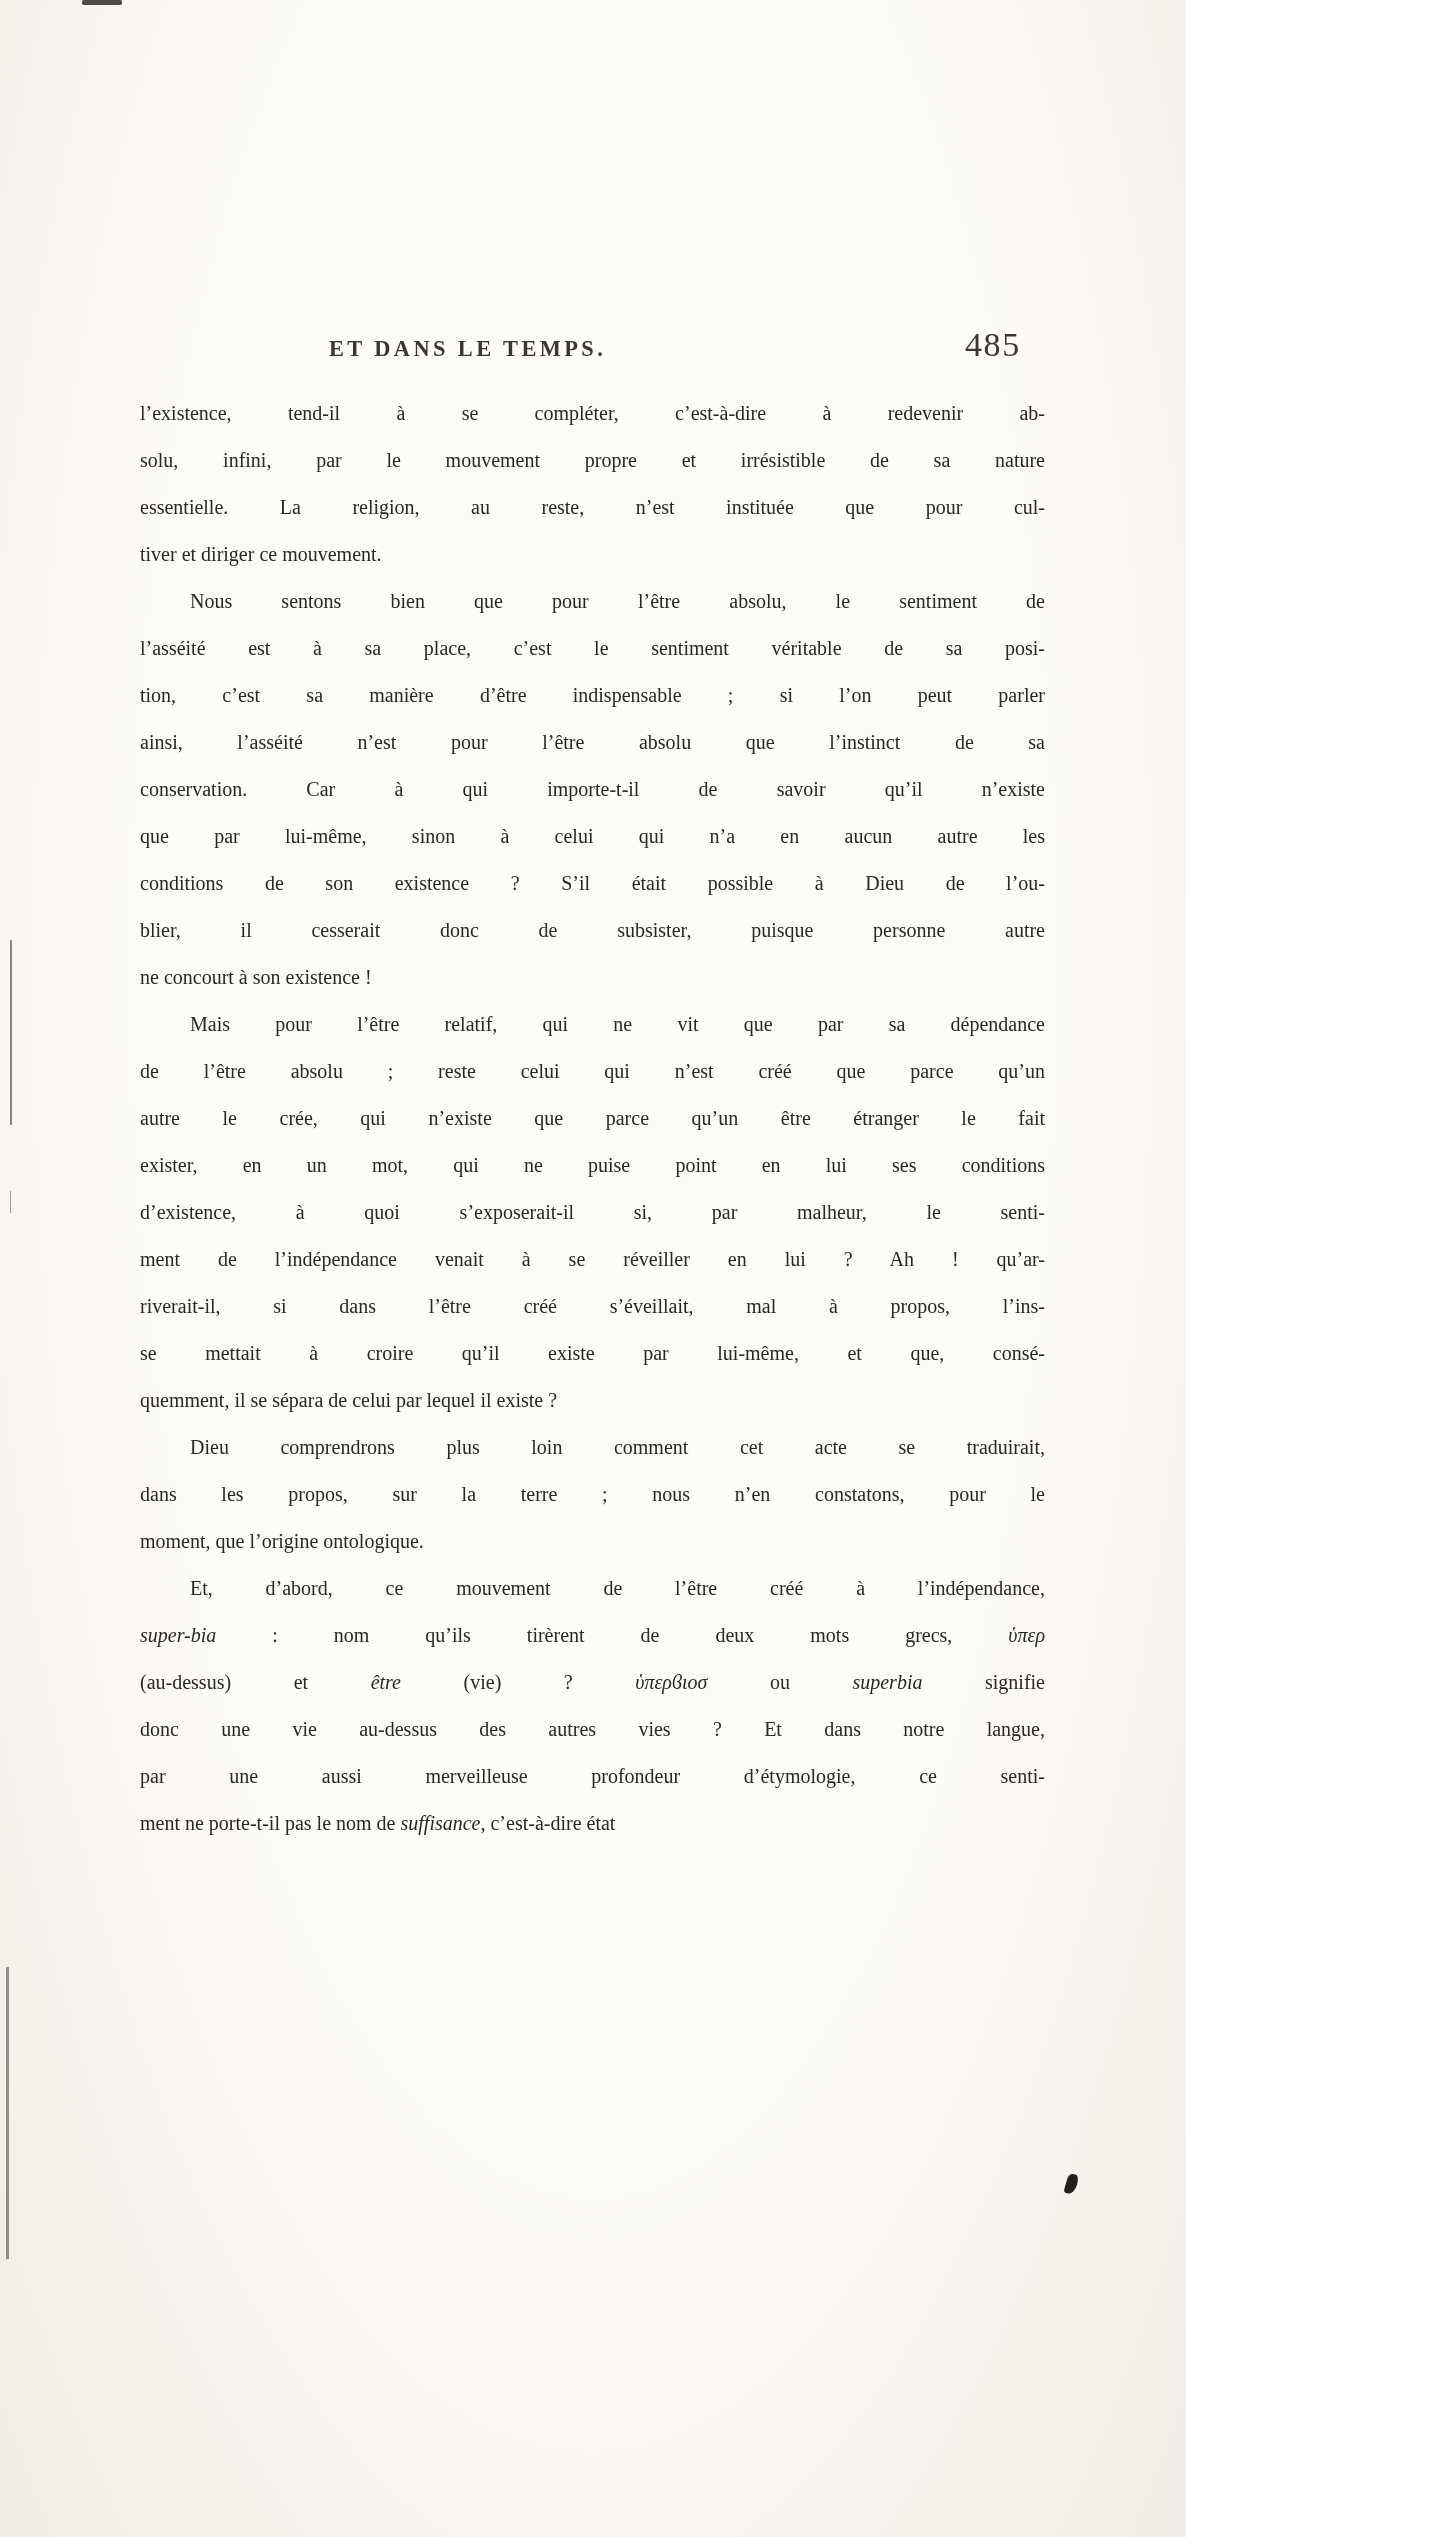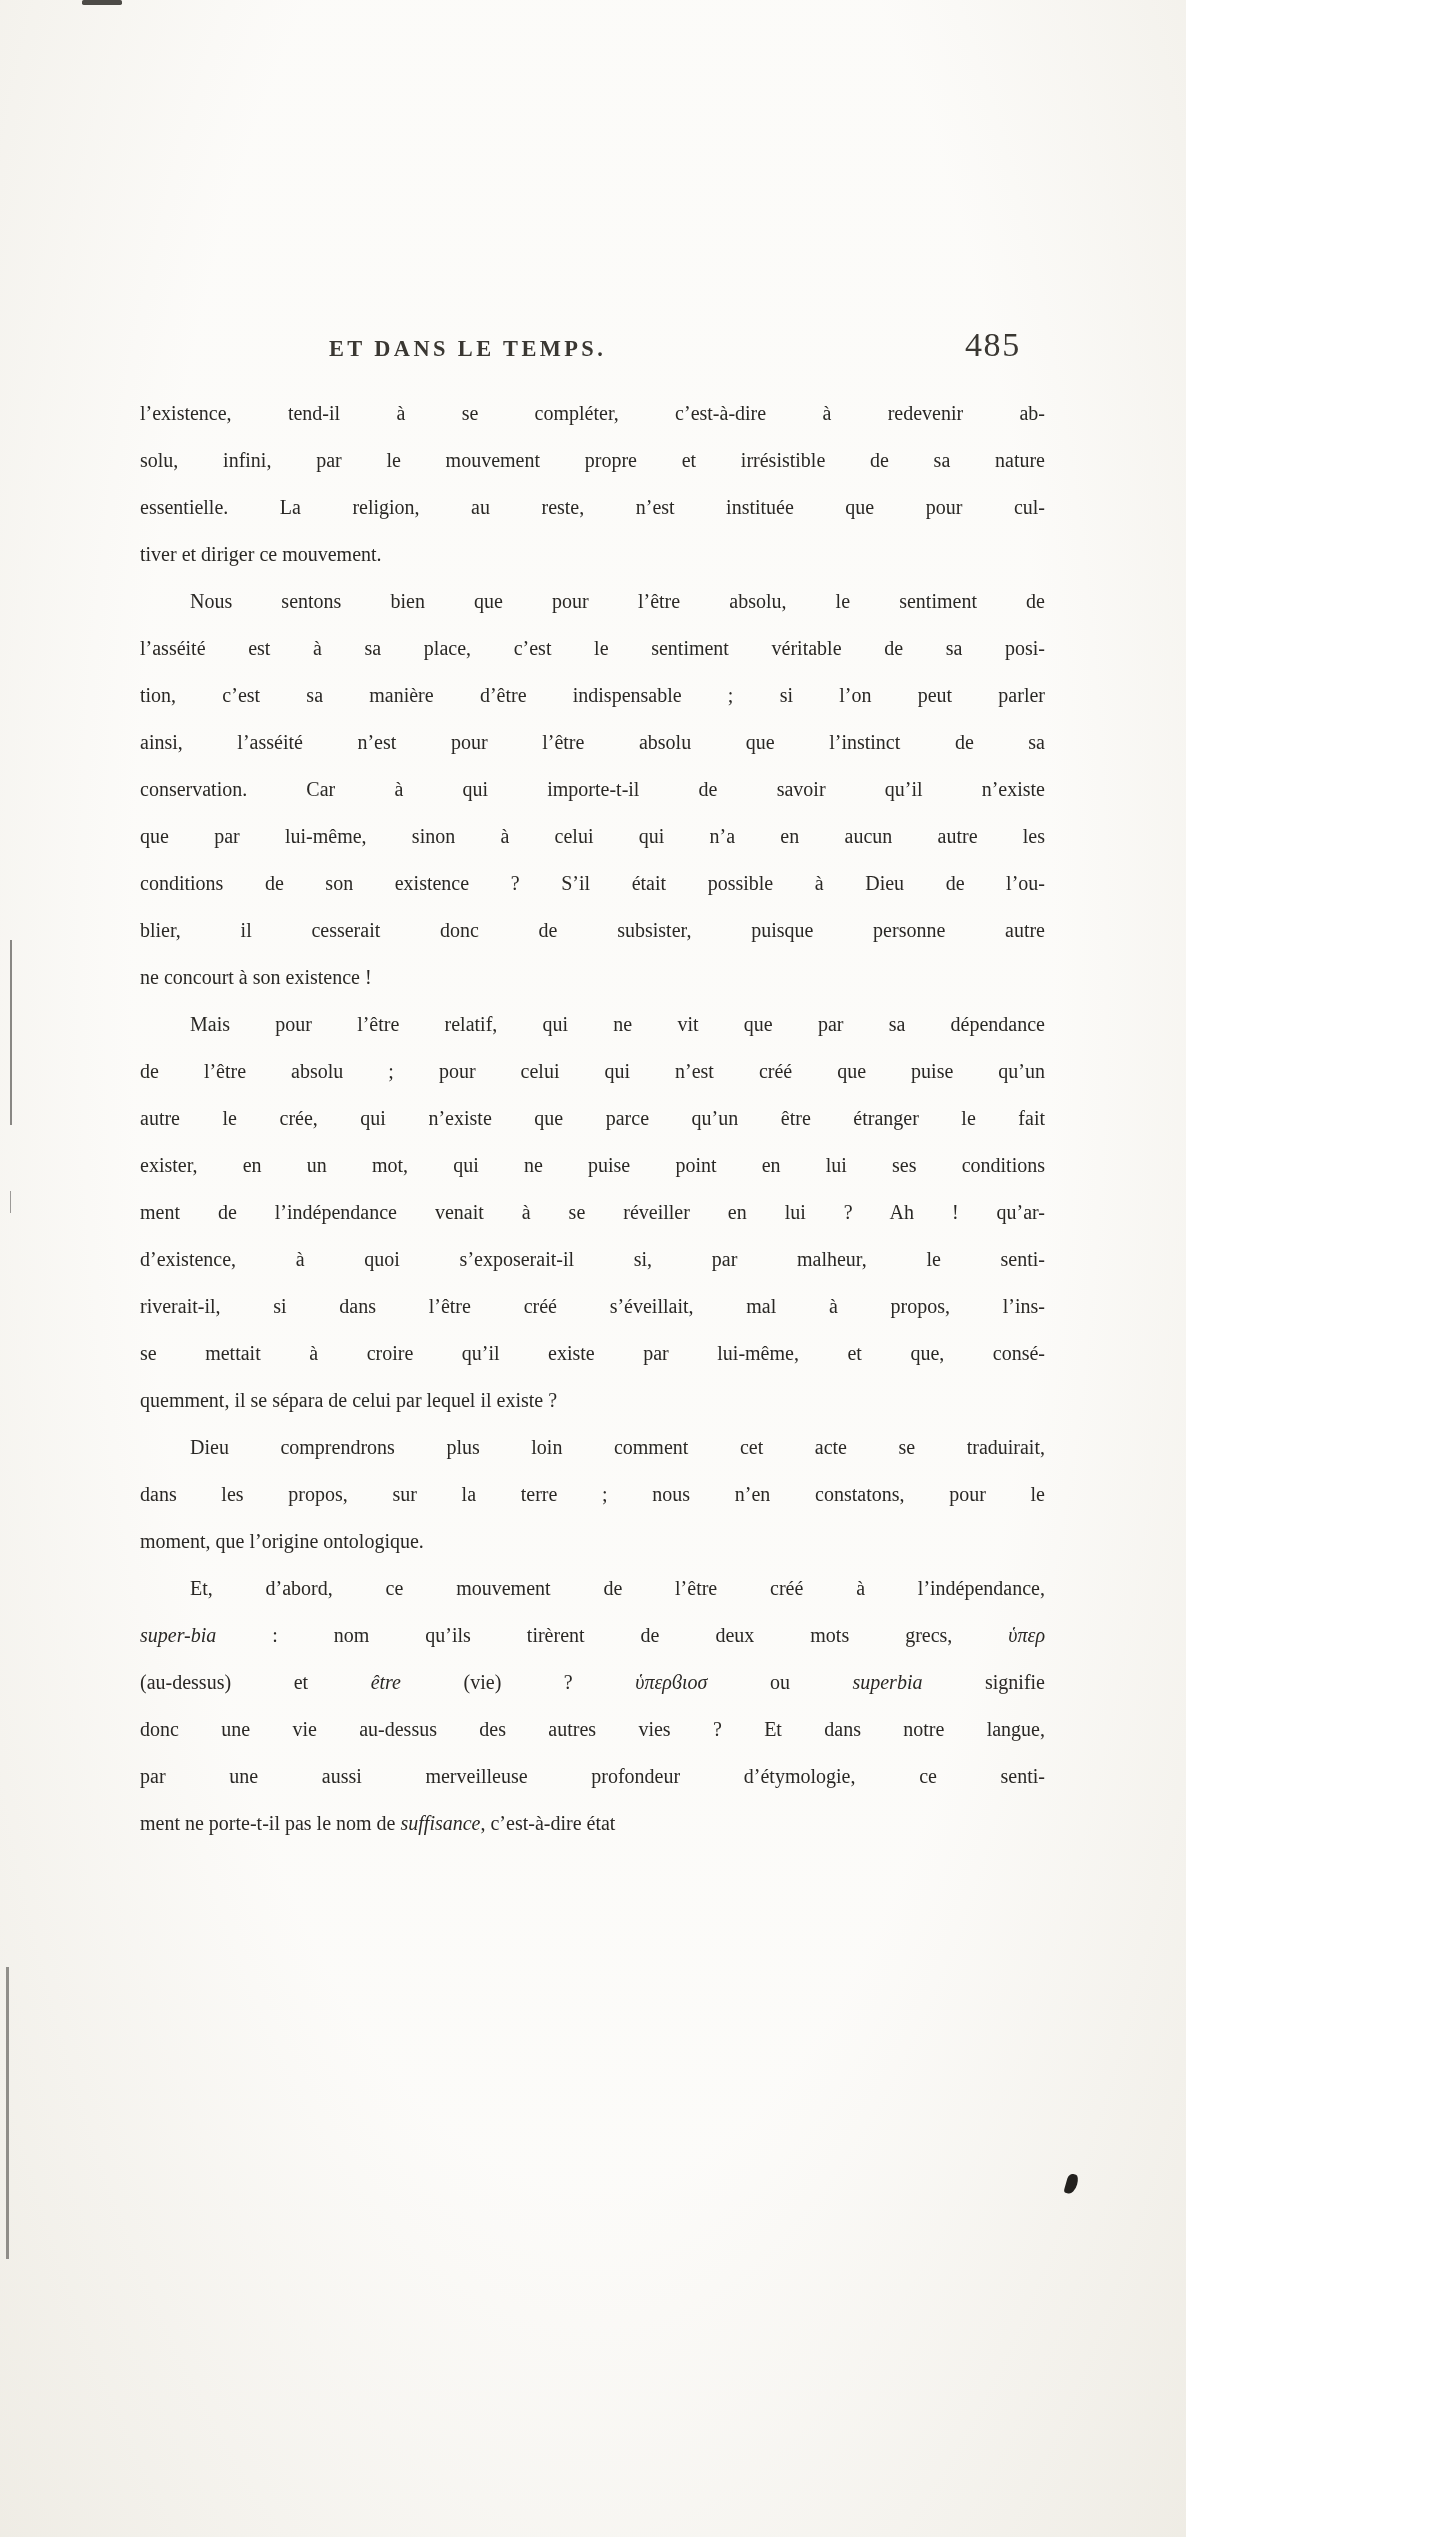"de l’être absolu ; pour" span { text: pour celui qui n’est créé que puise -> reste celui qui n’est créé que parce }
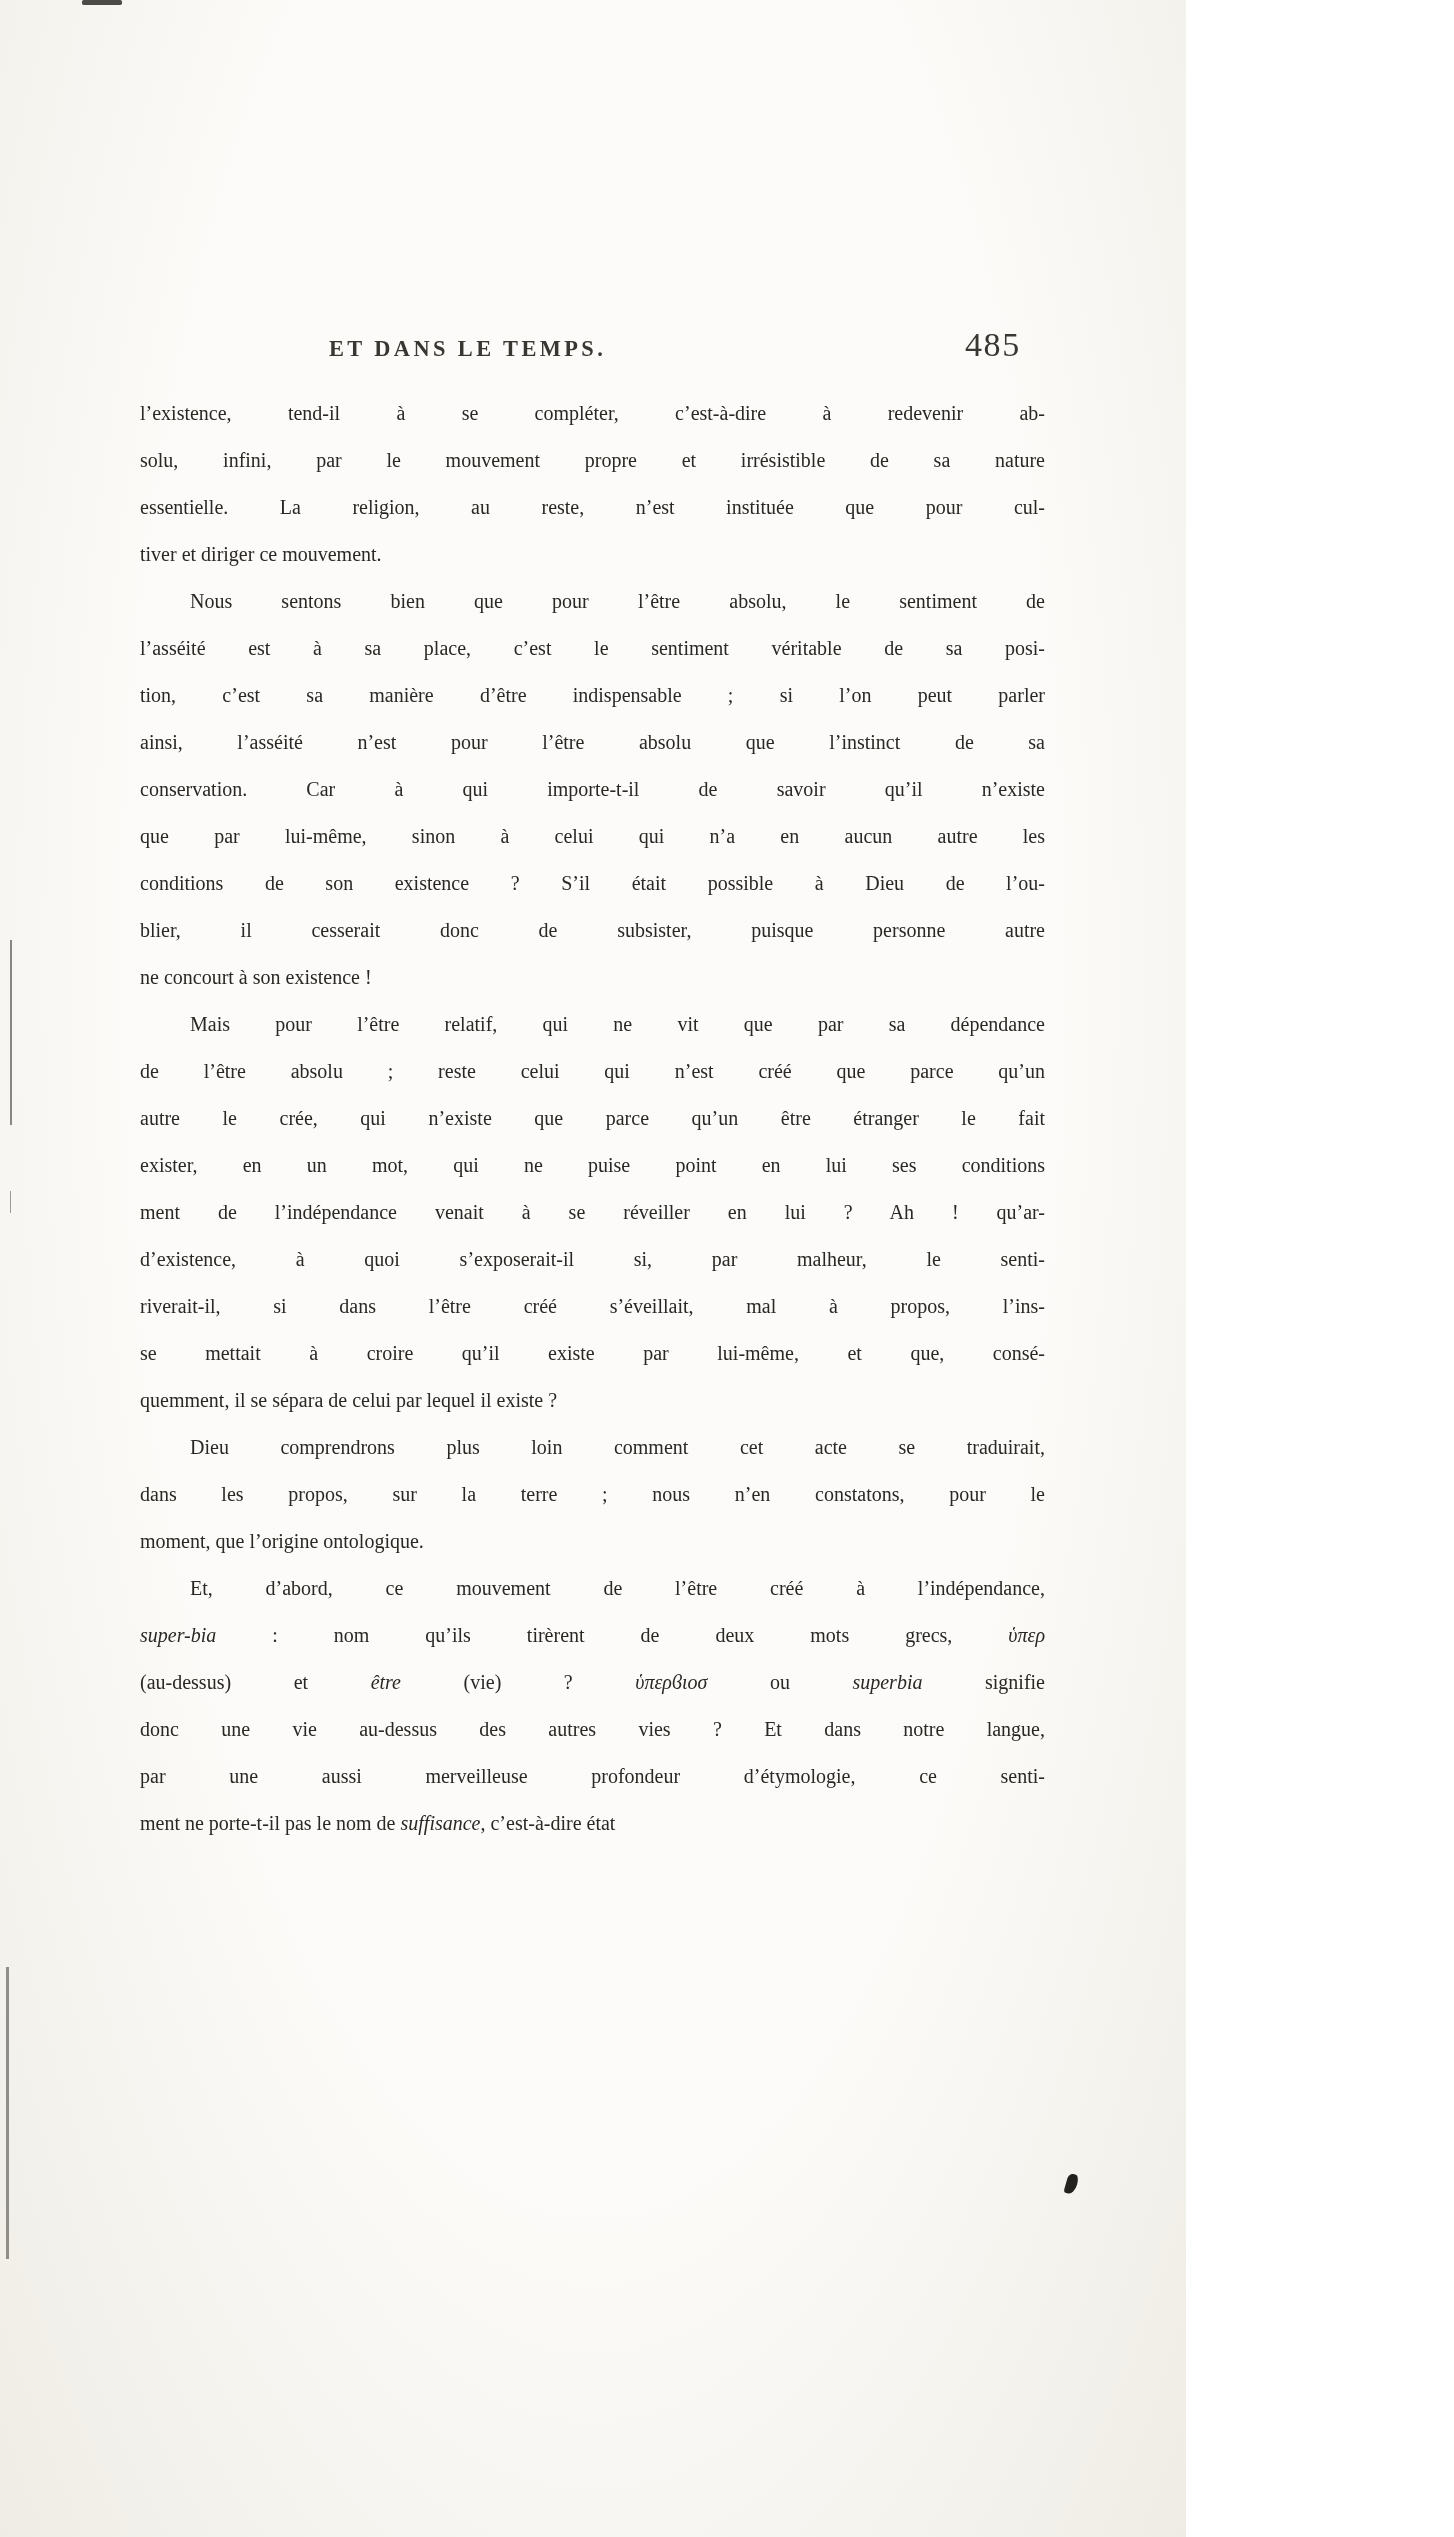"ment de l’indépendance venait à" div.line { order: before "d’existence, à quoi s’exposerait-il si," -> after "d’existence, à quoi s’exposerait-il si," }
